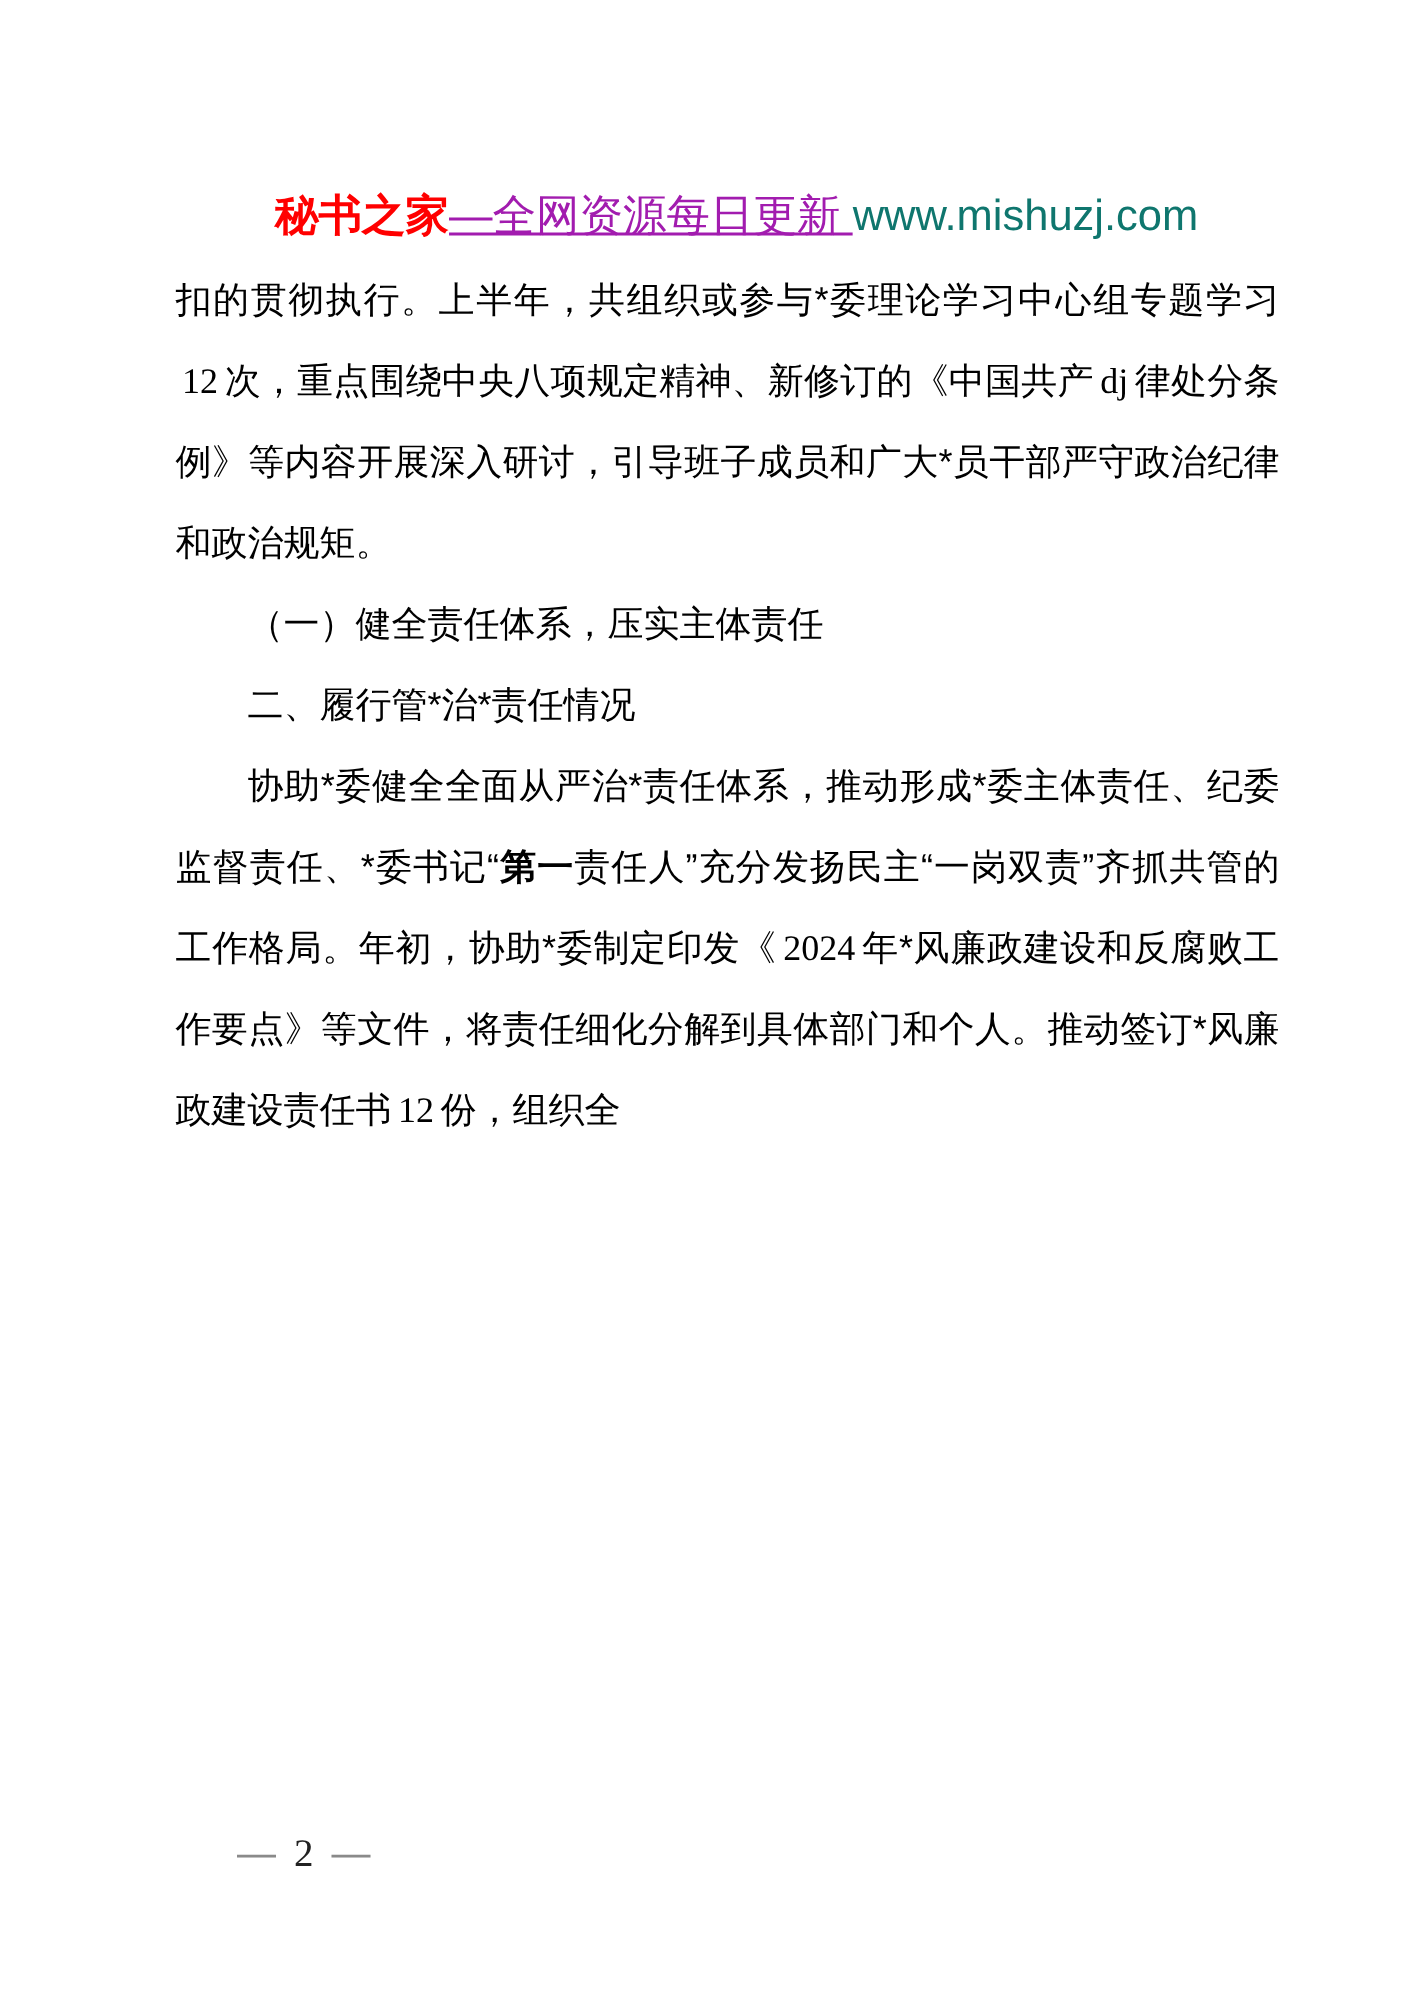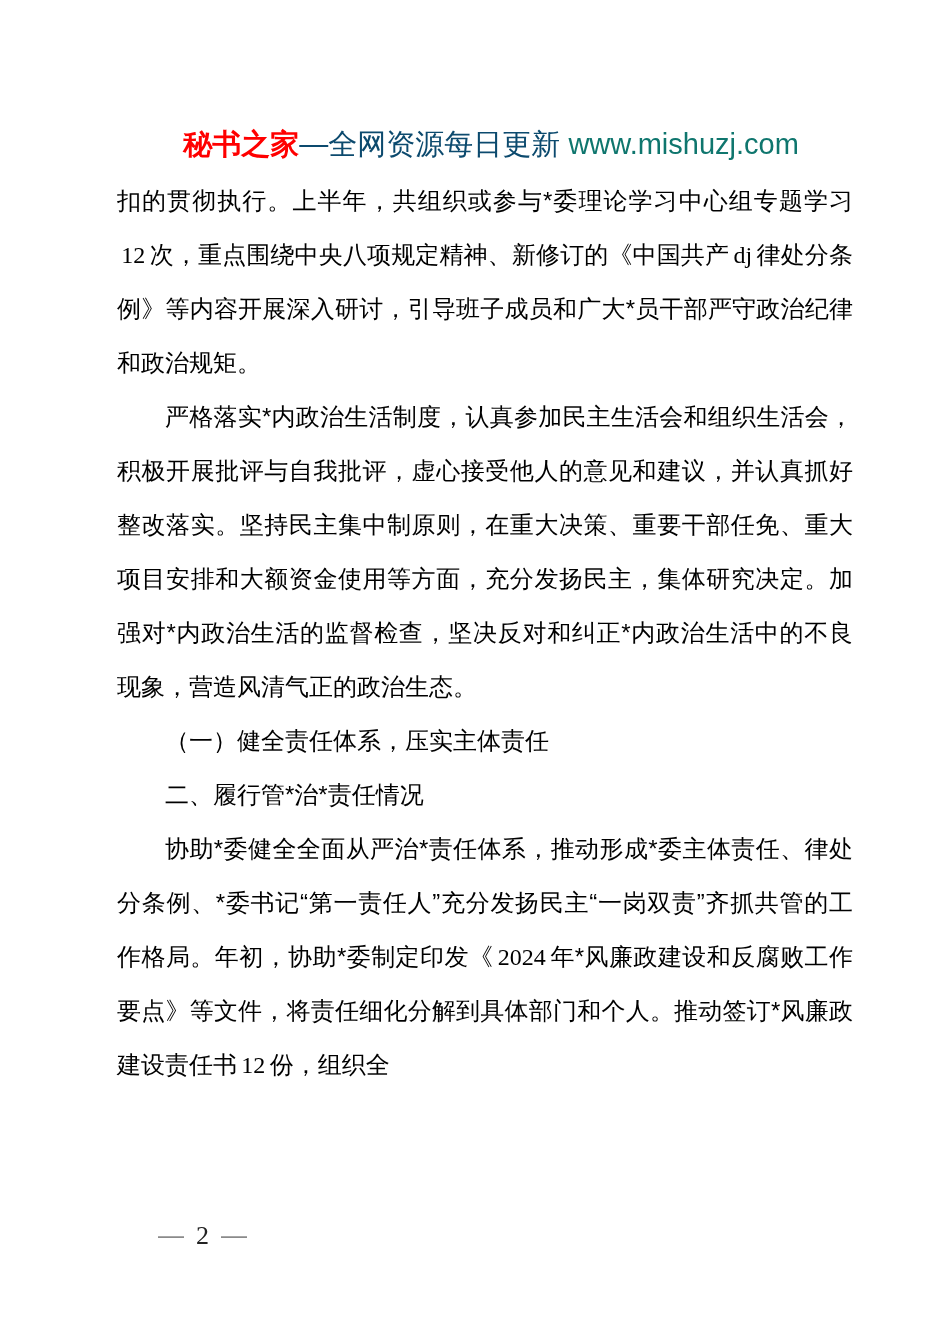"—全网资源每日更新" .header .tagline { color: #0c4a6e -> #a21caf; text-decoration: none -> underline }
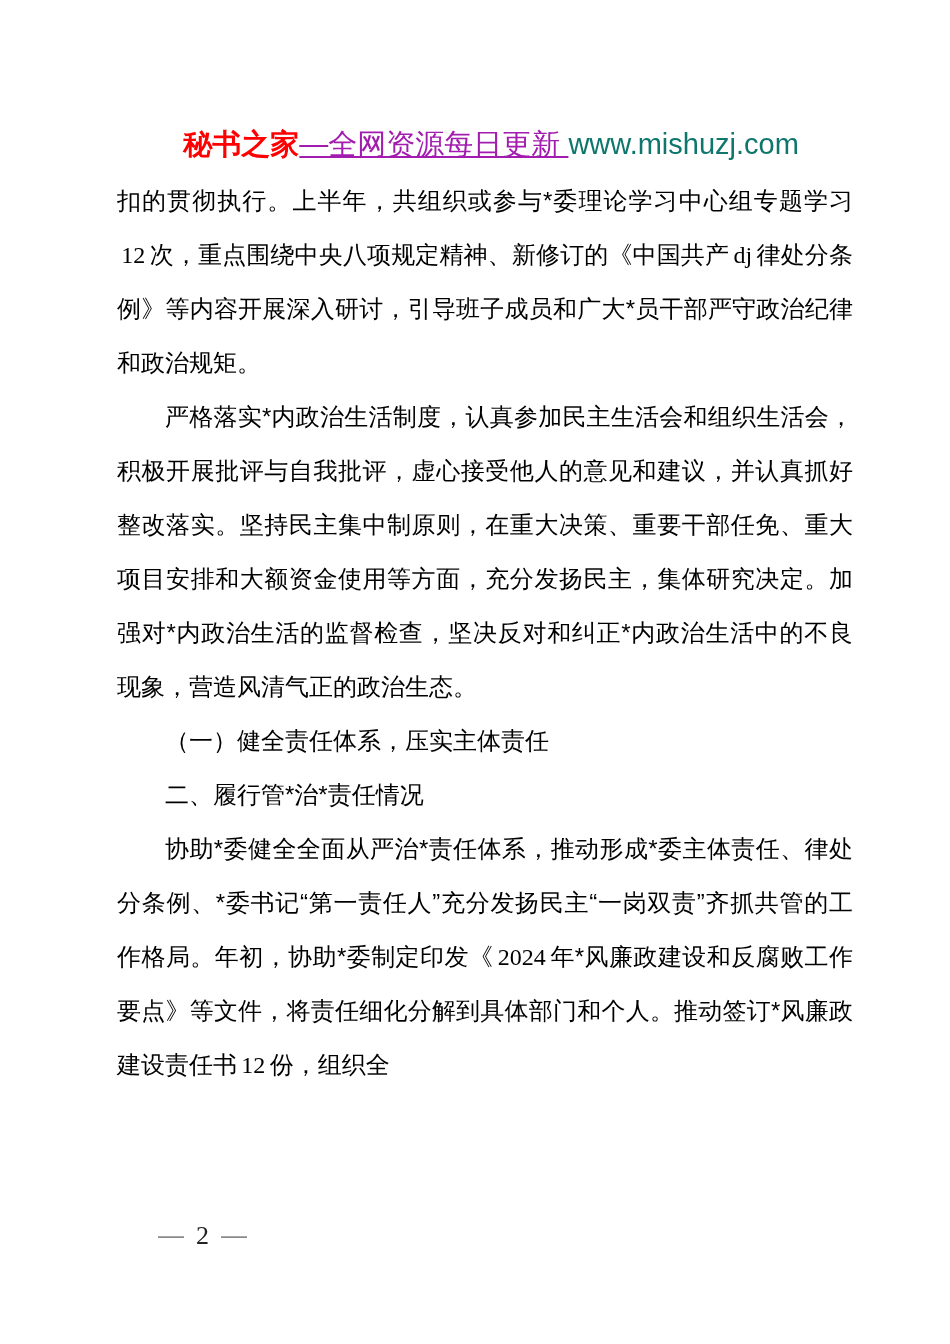"严格落实*内政治生活制度，认真参加民主生活会和组织生活会，积极开展批评与自我批评" p { html: <p>严格落实*内政治生活制度，认真参加民主生活会和组织生活会，积极开展批评与自我批评，虚心接受他人的意见和建议，并认真抓好整改落实。坚持民主集中制原则，在重大决策、重要干部任免、重大项目安排和大额资金使用等方面，充分发扬民主，集体研究决定。加强对*内政治生活的监督检查，坚决反对和纠正*内政治生活中的不良现象，营造风清气正的政治生态。</p> -> none }
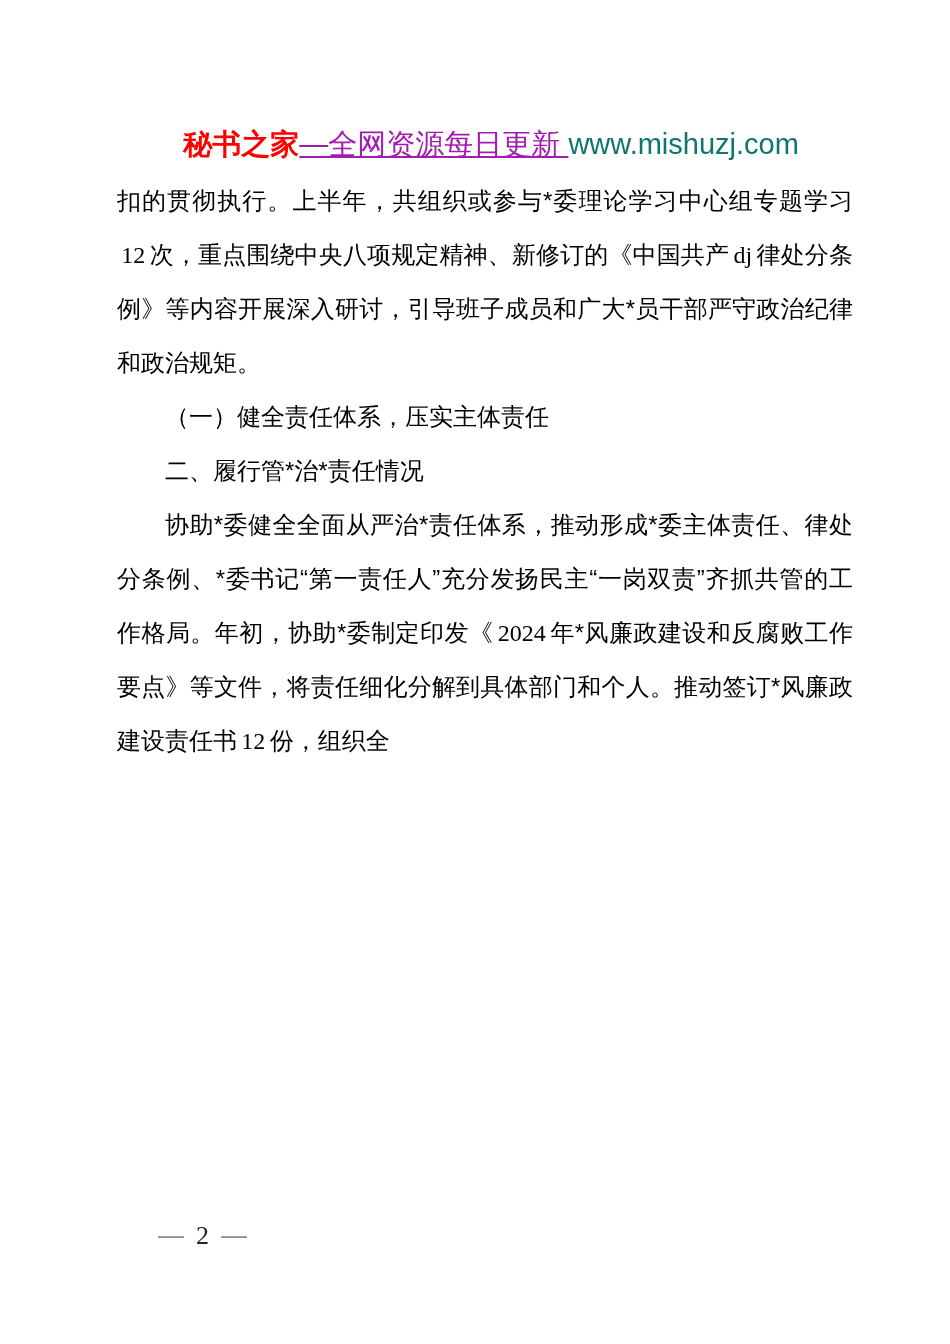"协助*委健全全面从严治*责任体系，推动形成*委主体责任、律处分条例、*委书记“" span { text: 律处分条例 -> 纪委监督责任 }
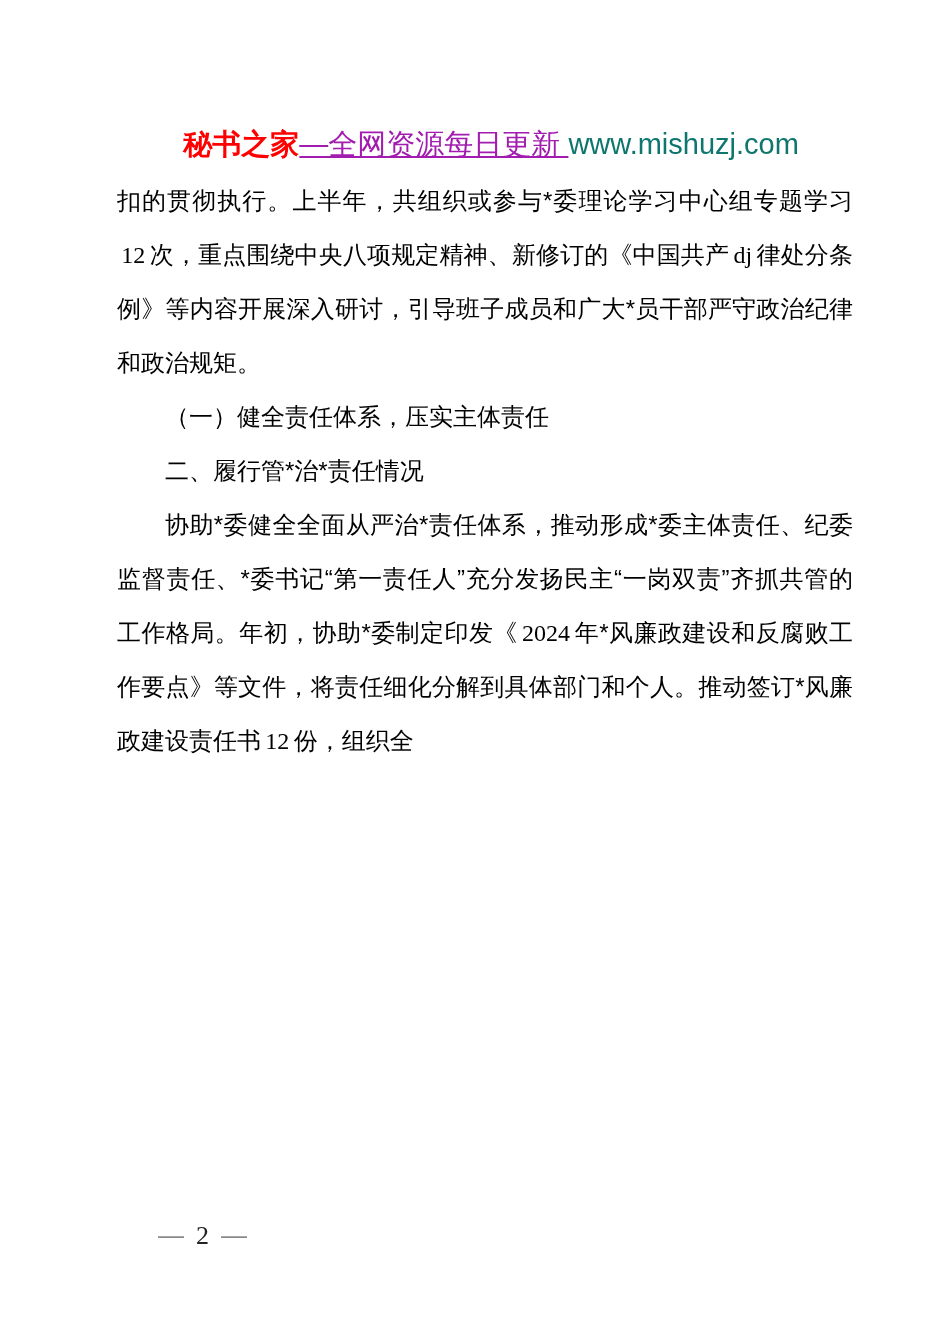"第一" .content .b { font-weight: normal -> bold }
